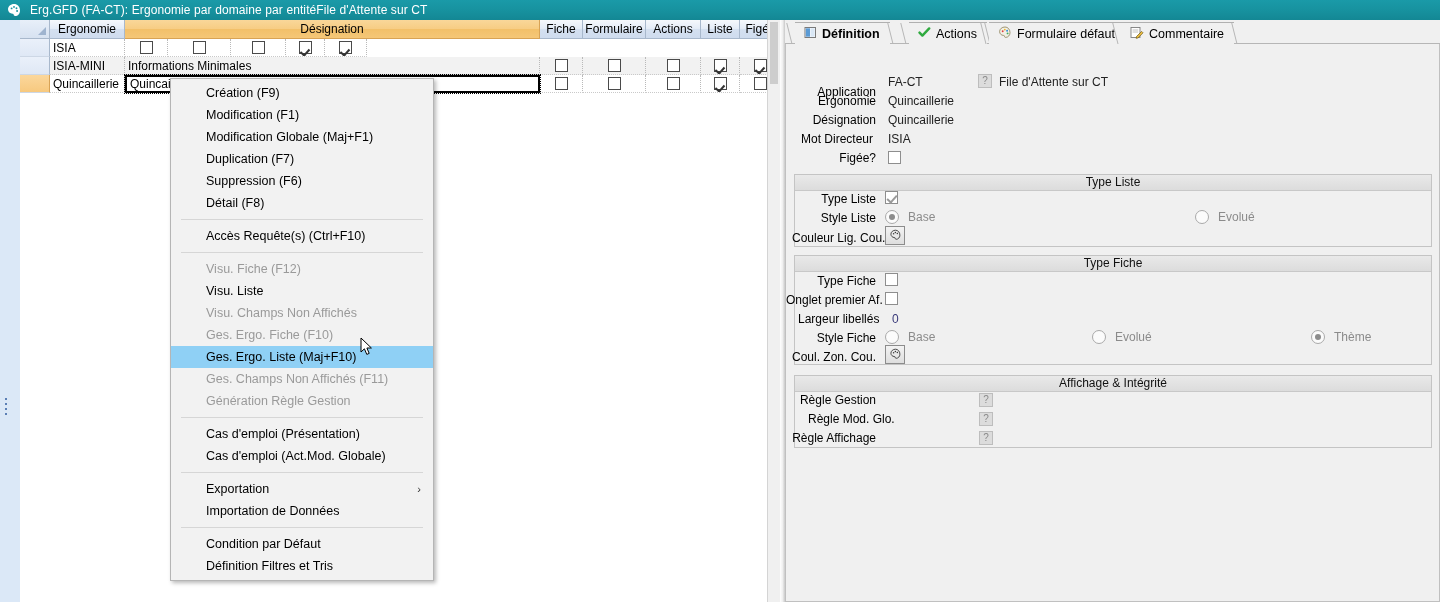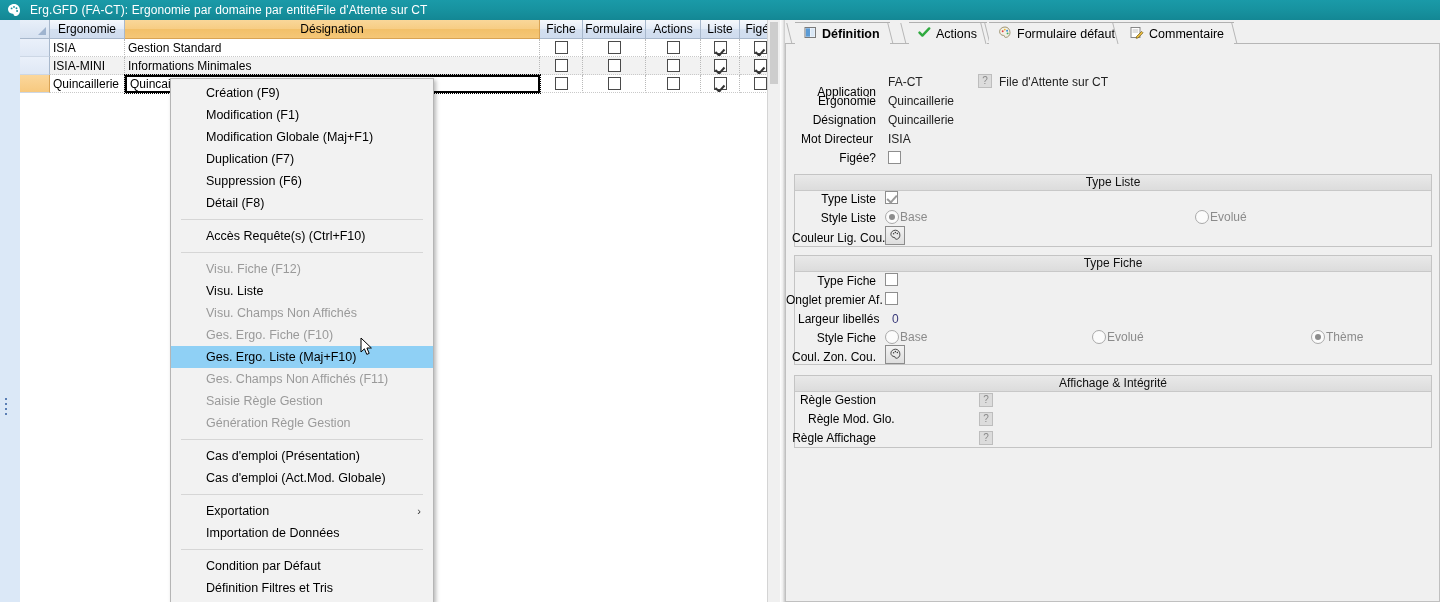"Gestion Standard" div.cell { html: <div>Gestion Standard</div> -> none }
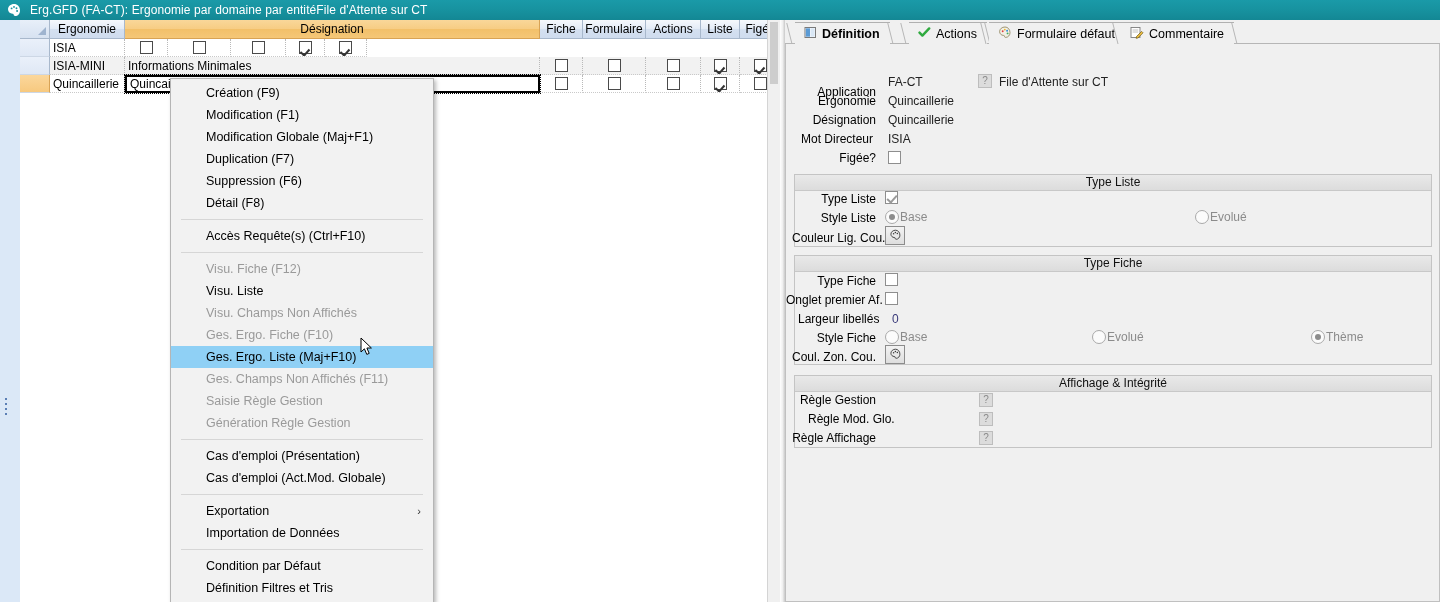"Base" .radrow { gap: 1px -> 9px }
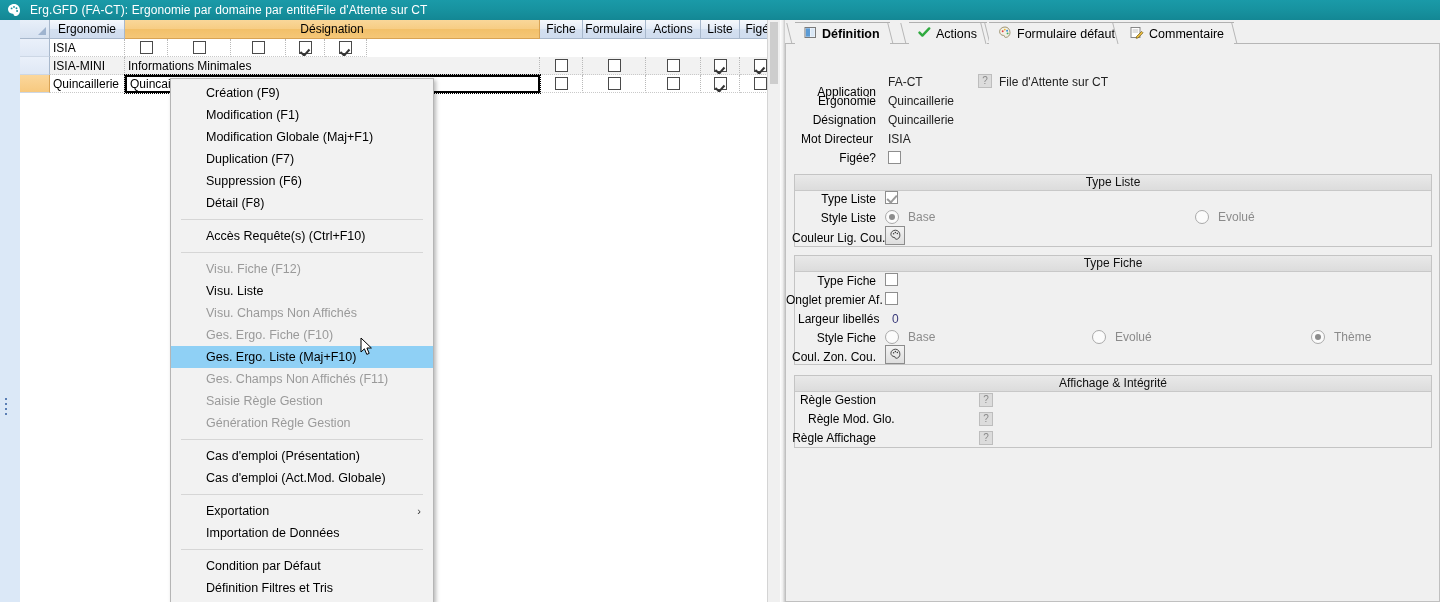"Saisie Règle Gestion" div.mi { html: <div>Saisie Règle Gestion</div> -> none }
